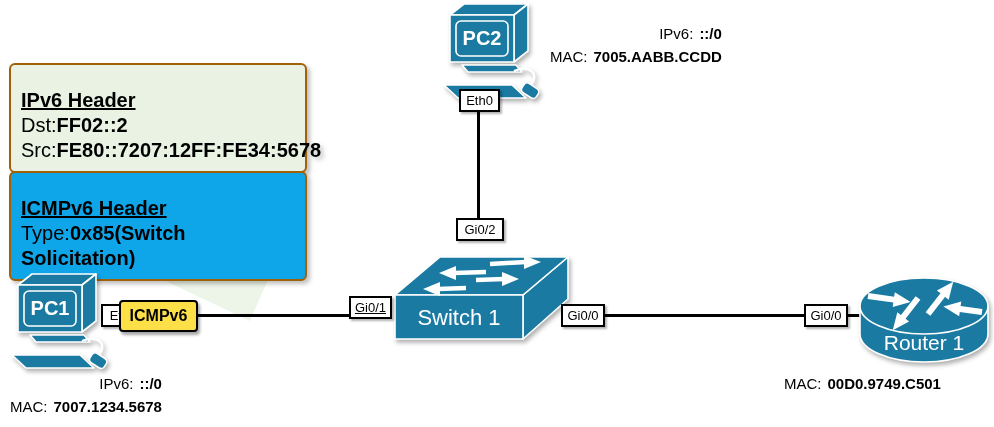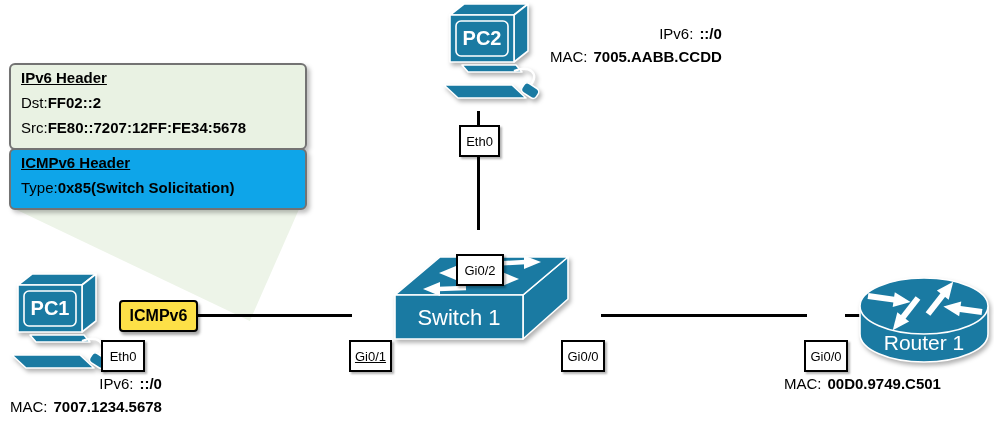"IPv6 Header" .callout-sec { border: 2px solid #737373 -> 2px solid #a16207; font-size: 15px -> 20px; padding: 0 10px 8px 10px -> 23px 10px 8px 10px }
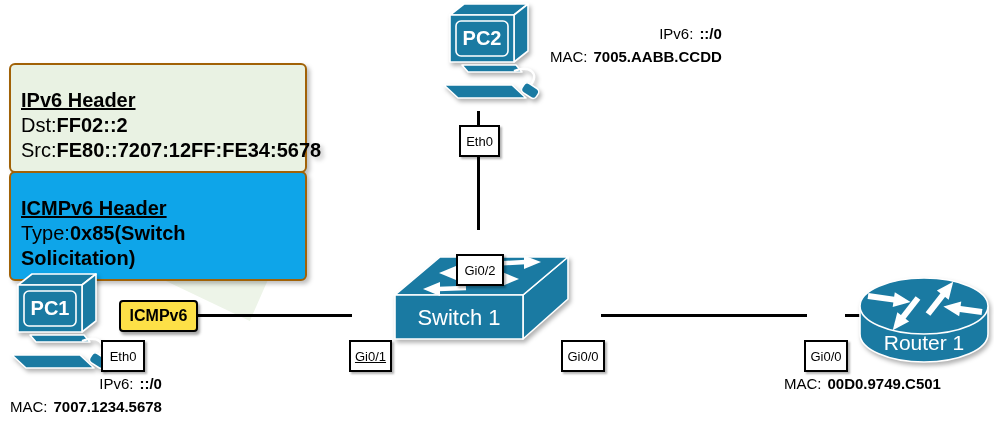"Eth0" .port { height: 32px -> 23px; margin-top: 36px -> none }
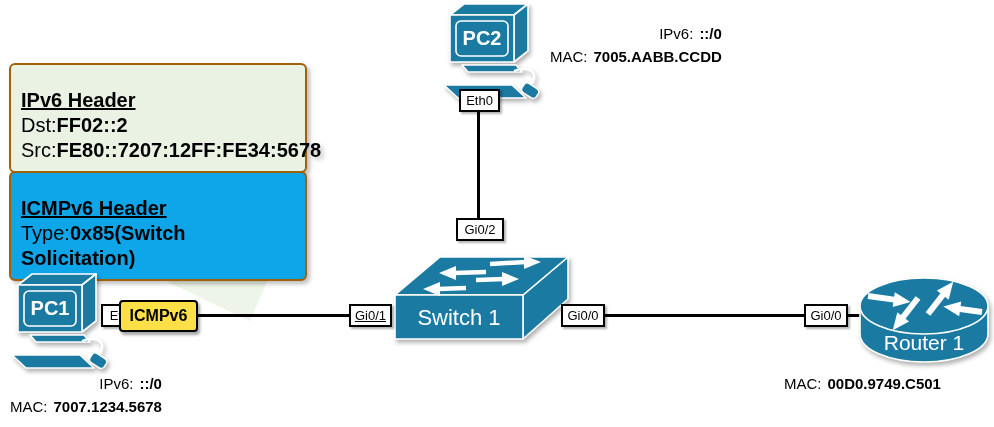"Gi0/1" div.port { top: 304px -> 296px }
